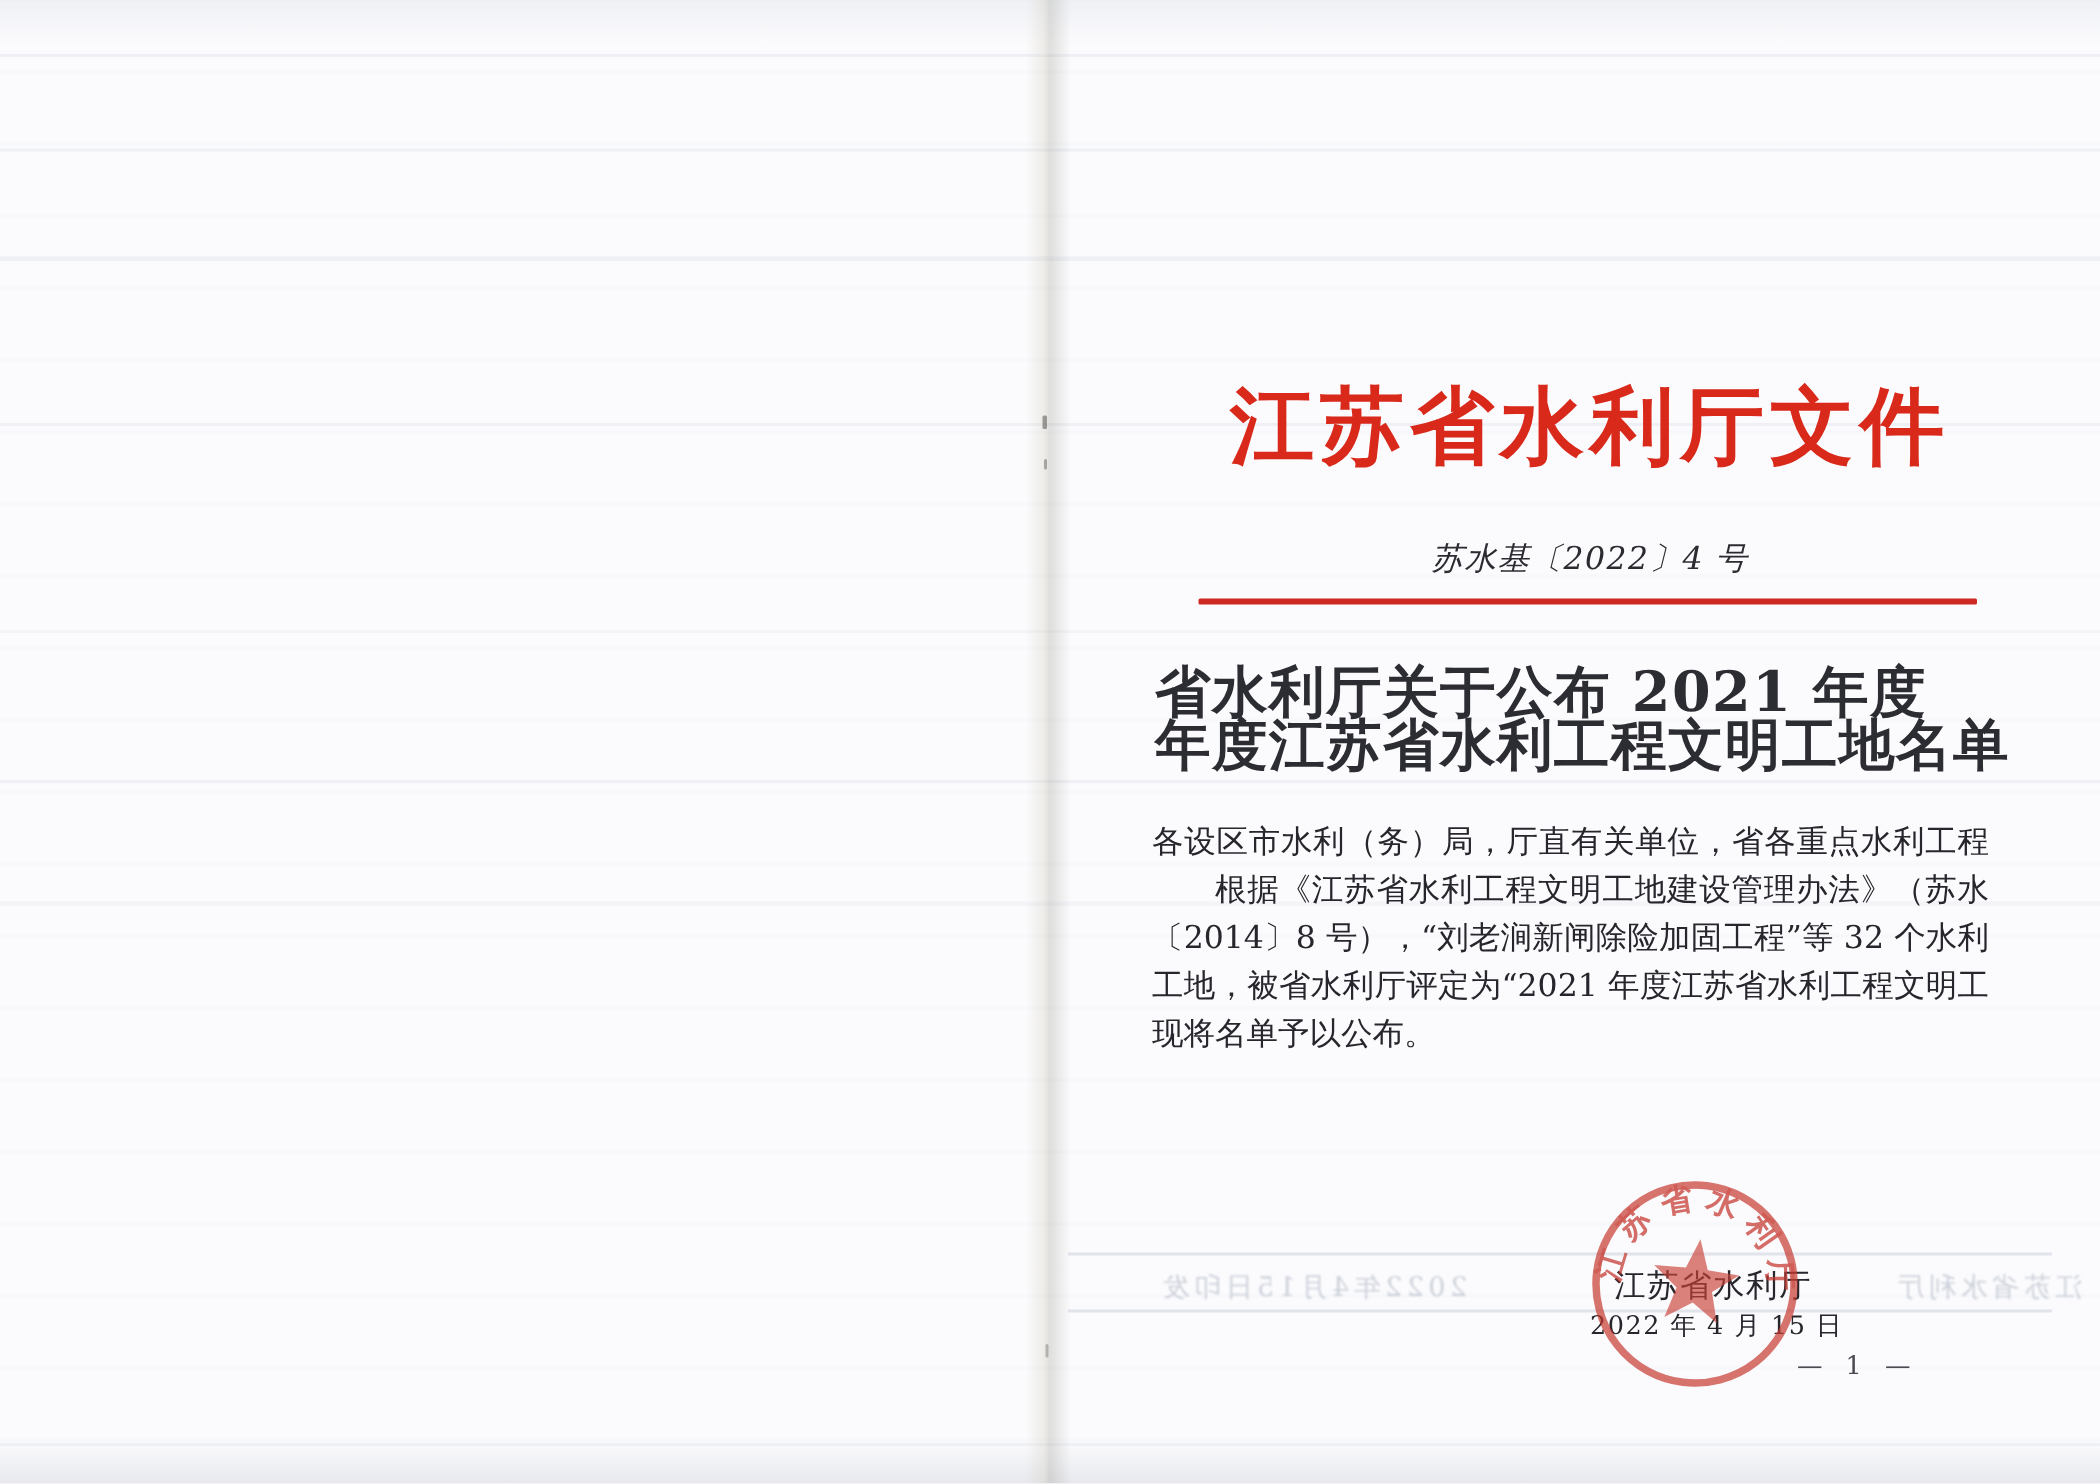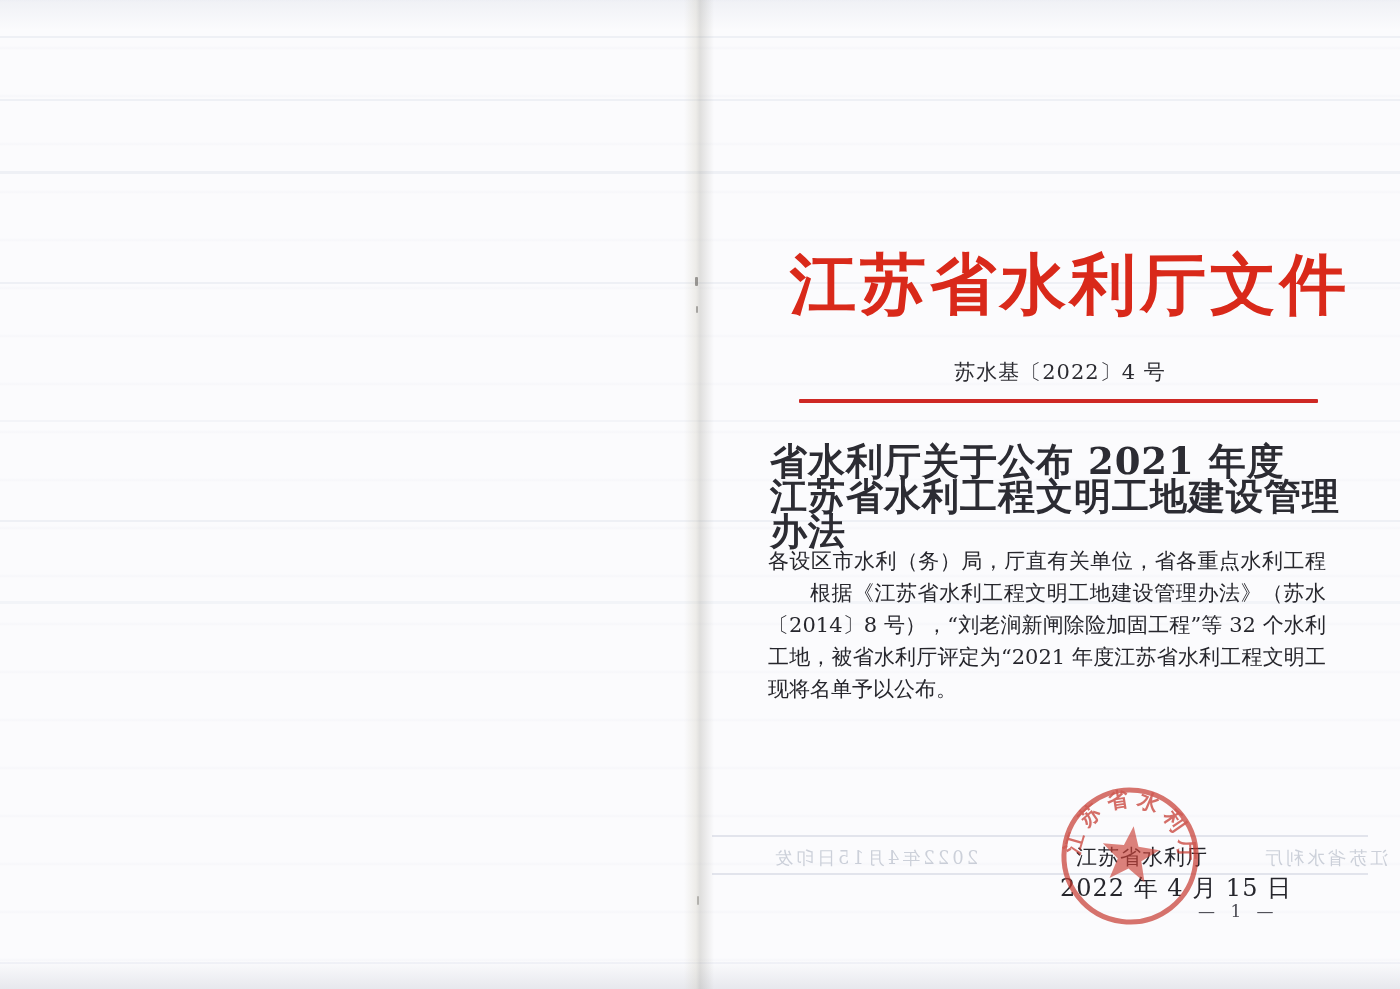"江苏省水利厅文件" .banner-title { font-size: 66px -> 56px }
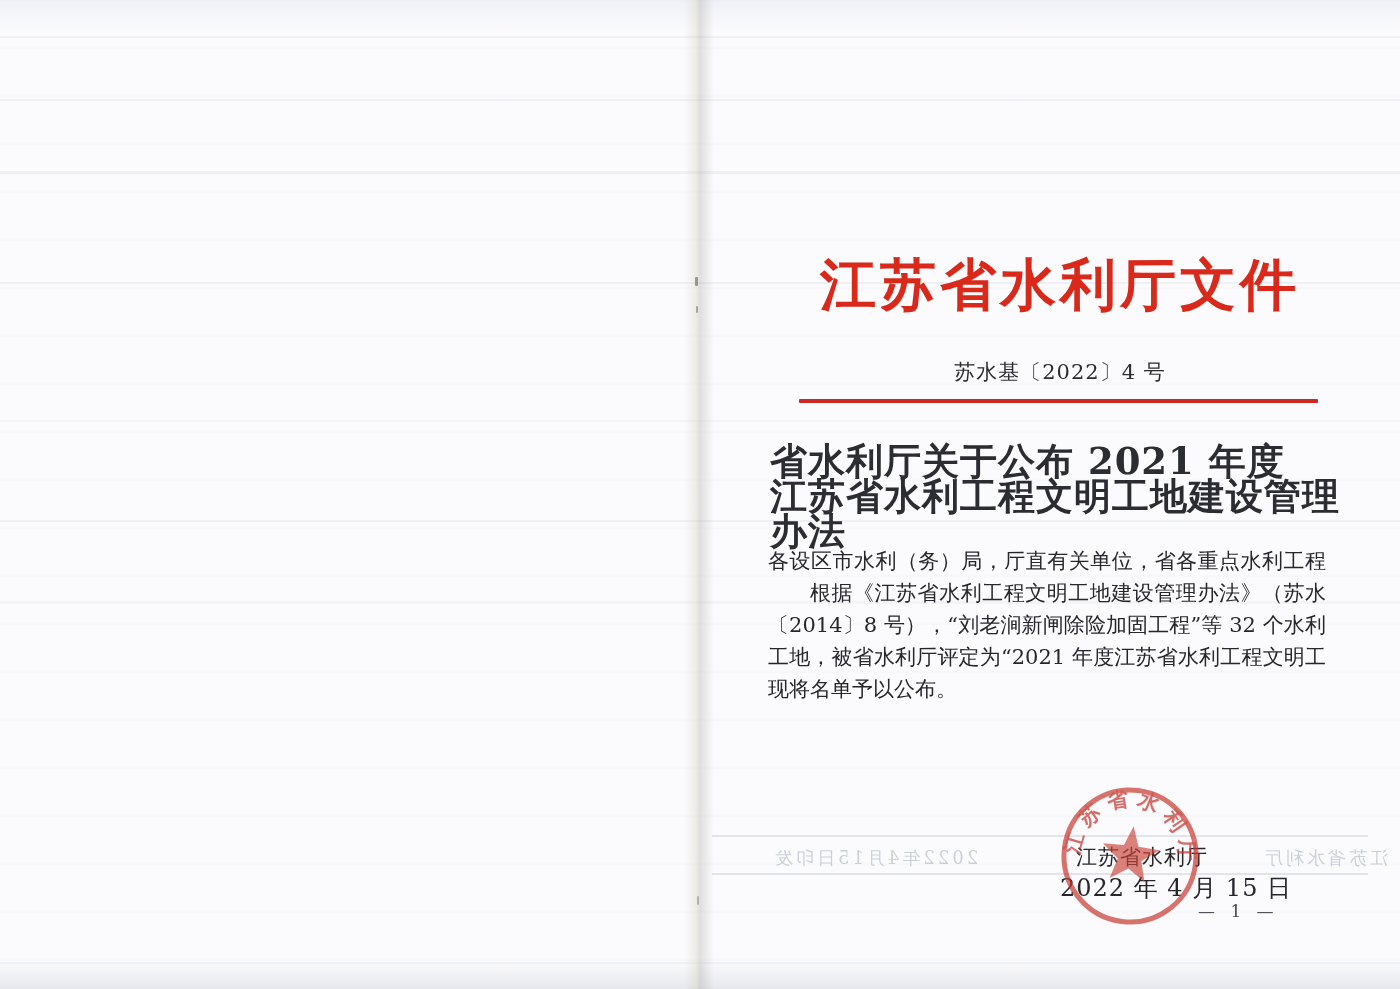"苏水基〔2022〕4 号" .doc-number { font-style: none -> italic }
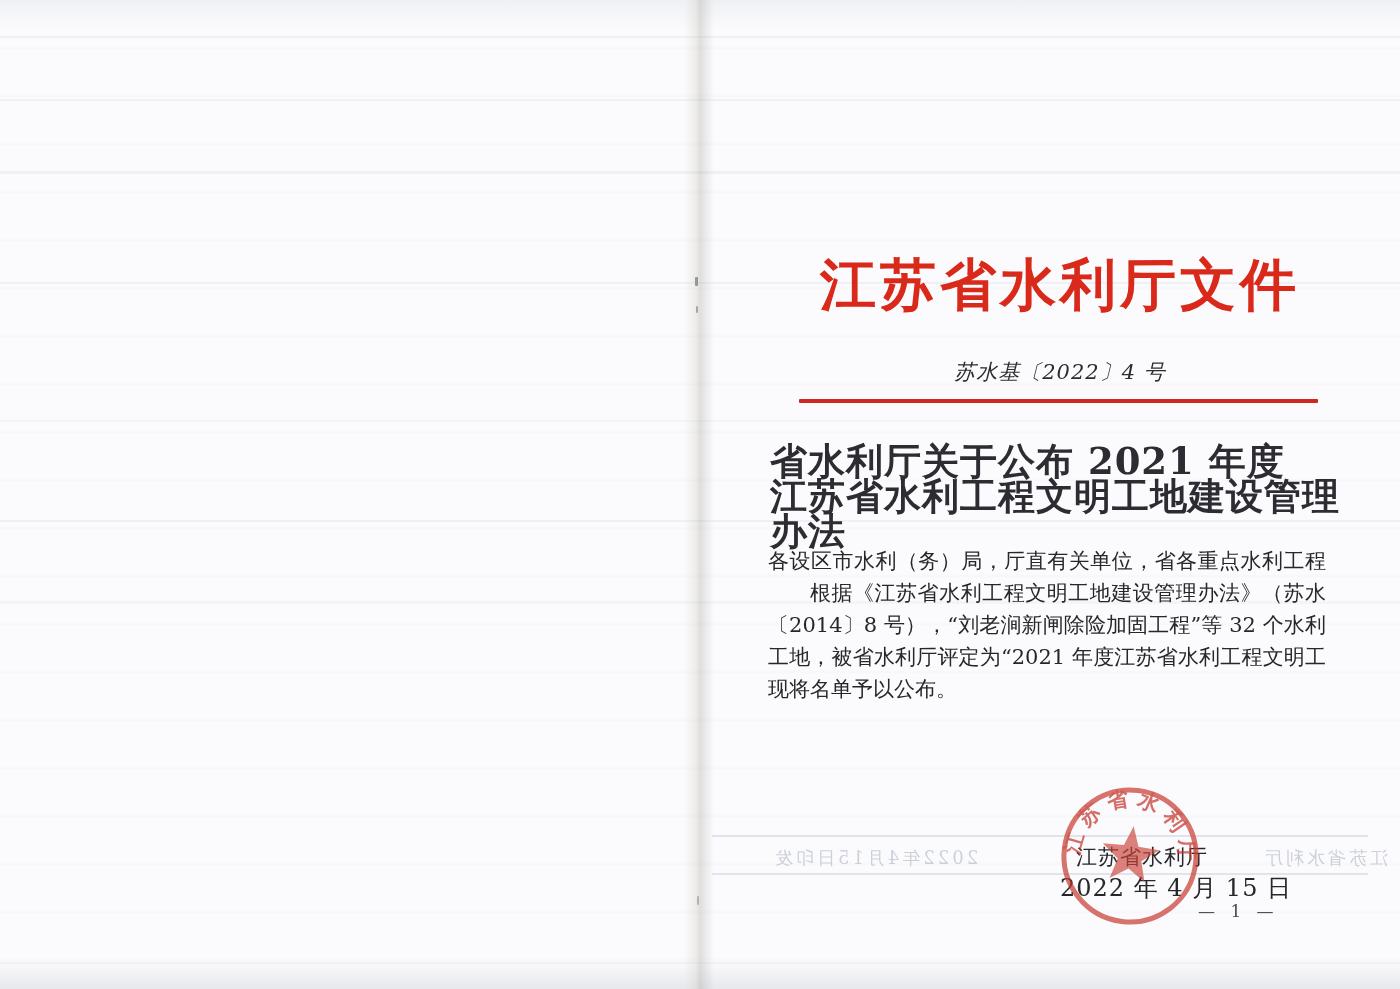"江苏省水利工程文明工地建设管理办法" div { text: 江苏省水利工程文明工地建设管理办法 -> 年度江苏省水利工程文明工地名单 }
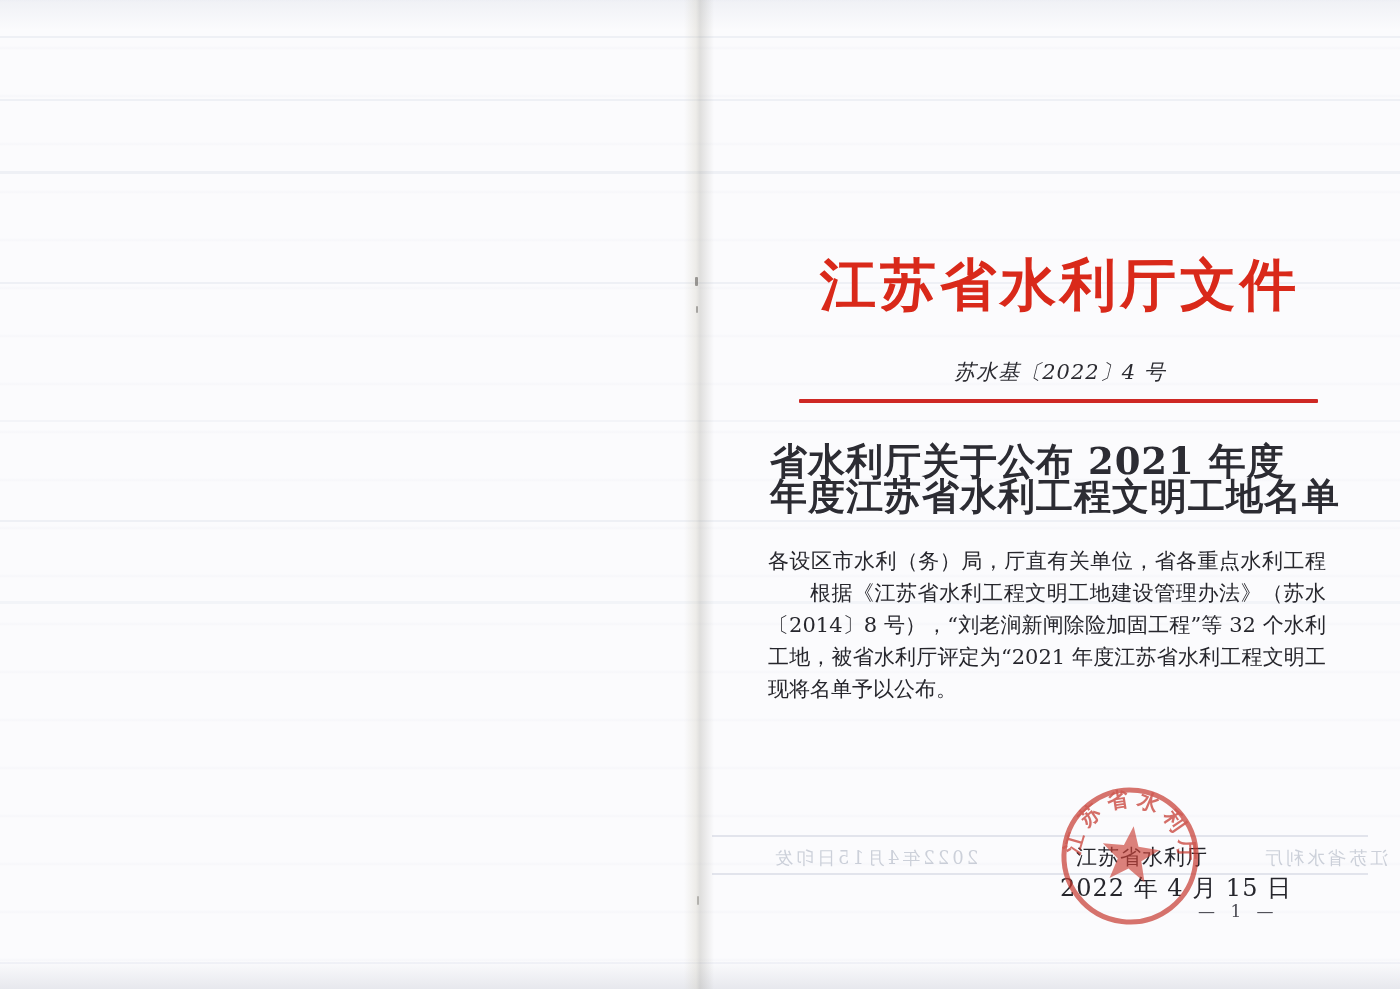"2022 年 4 月 15" .date-line { font-size: 24px -> 17px }
